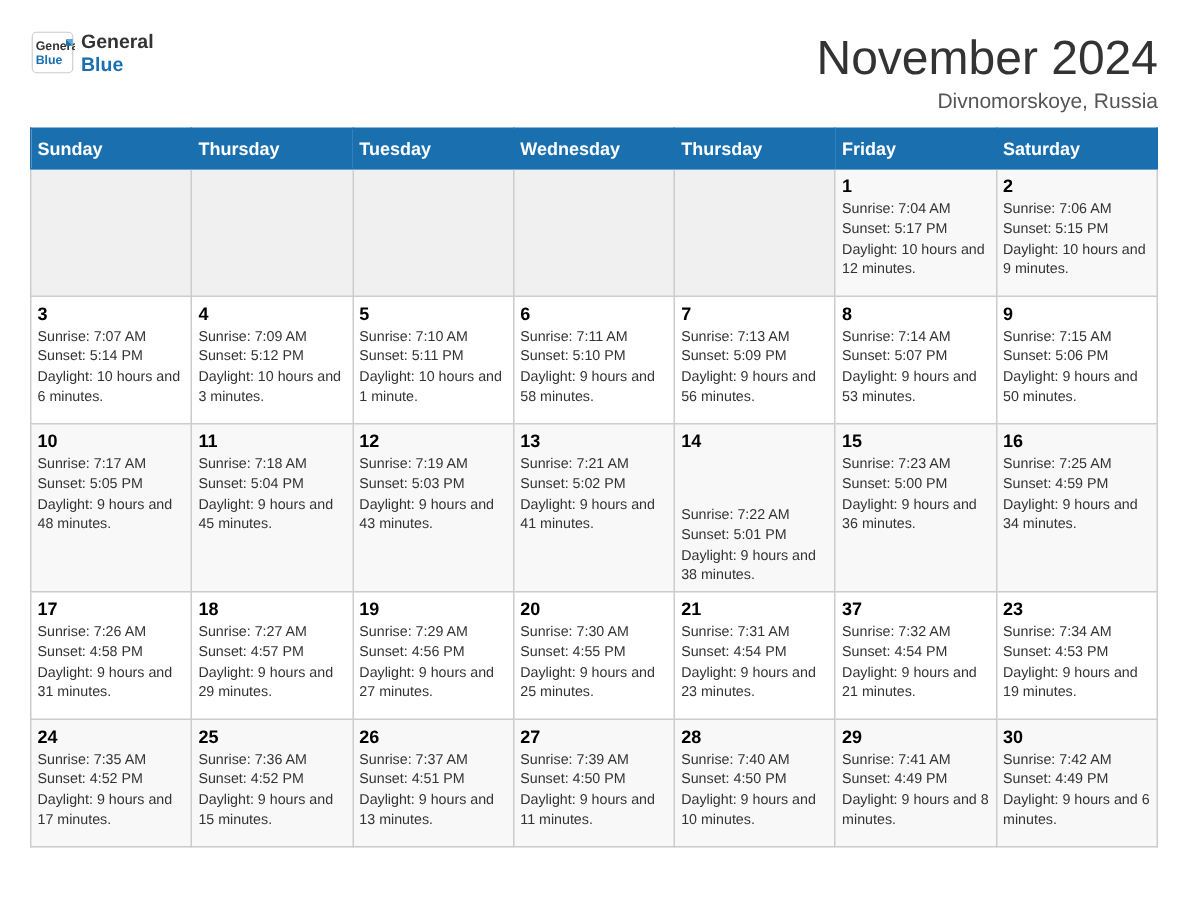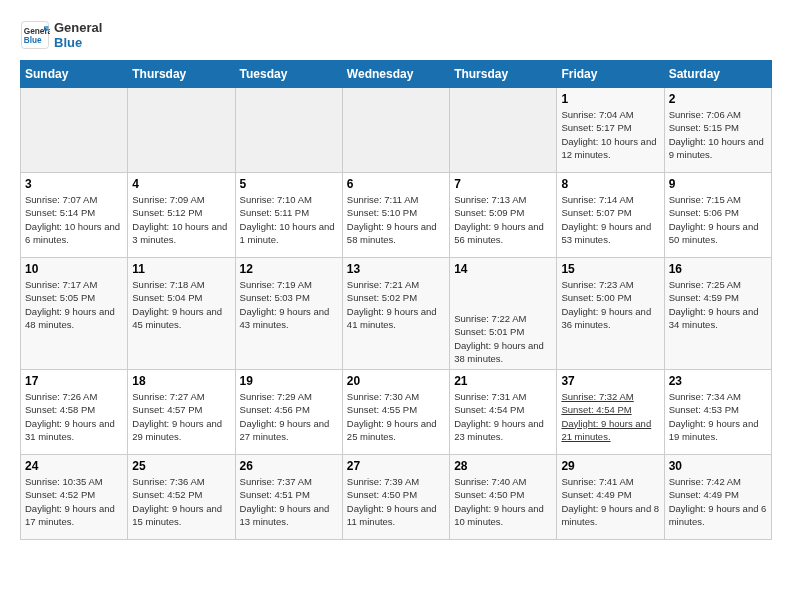"November 2024" div.title-block { html: none -> <div> <div>November 2024</div> <div>Divnomorskoye, Russia</div> </div> }
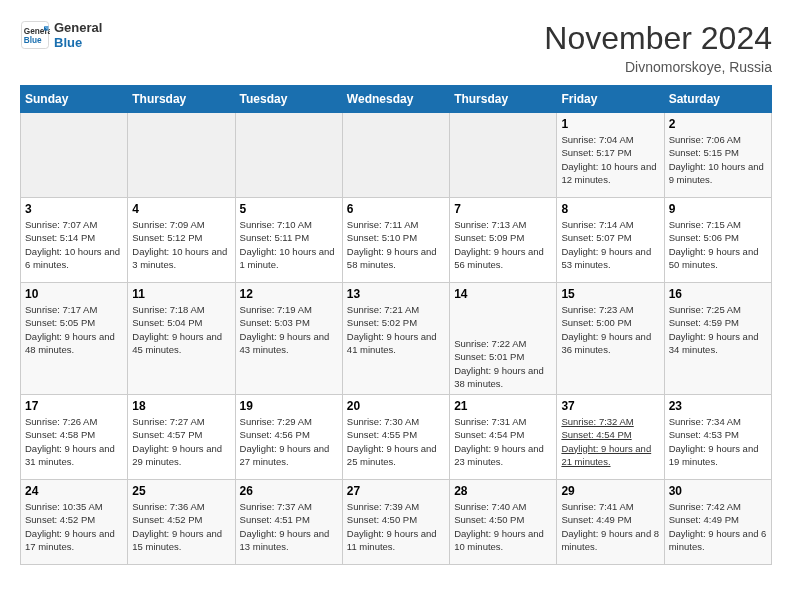"Sunrise: 7:32 AM" div.day-detail { text-decoration: underline -> none }
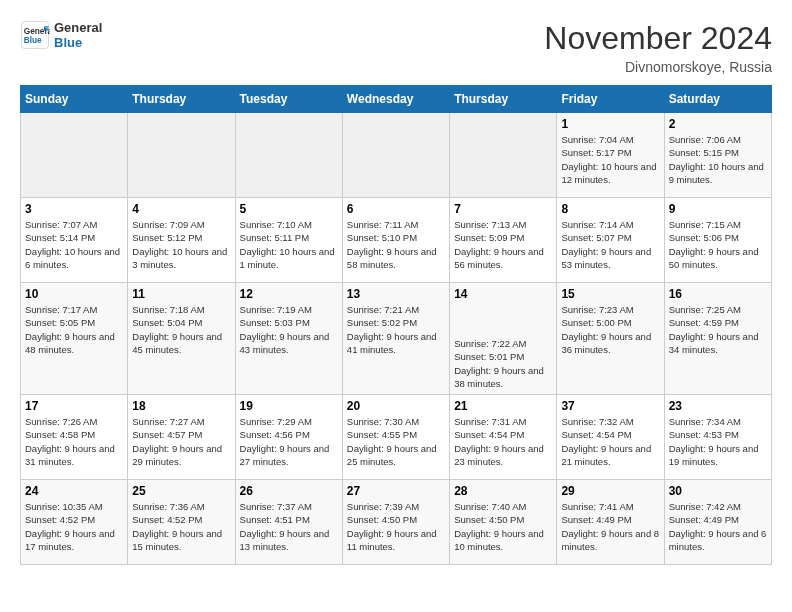"Sunrise: 10:35 AM" div.day-detail { text: 10:35 -> 7:35 }
